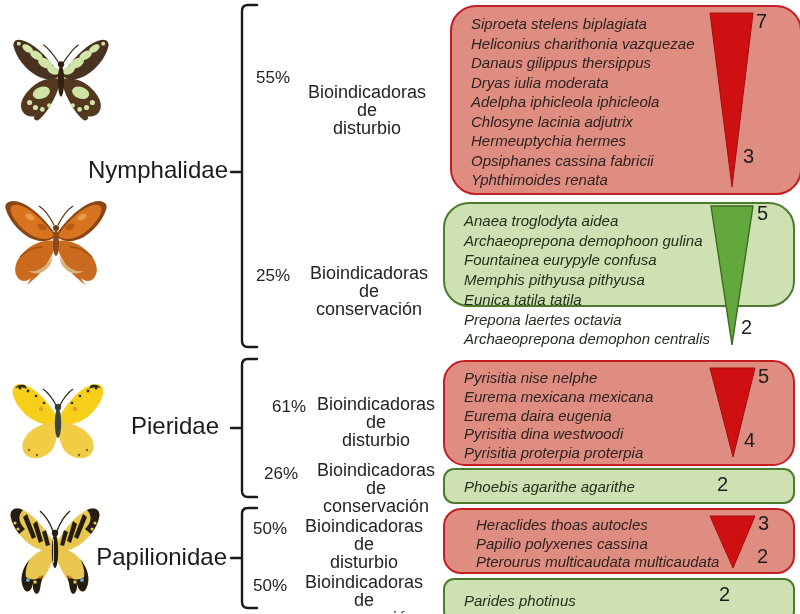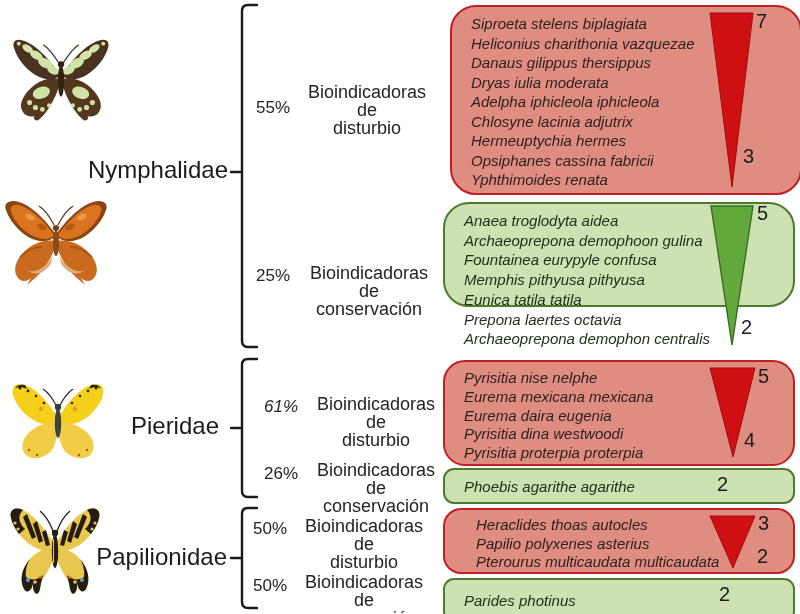"55%" div.pct { top: 98px -> 68px }
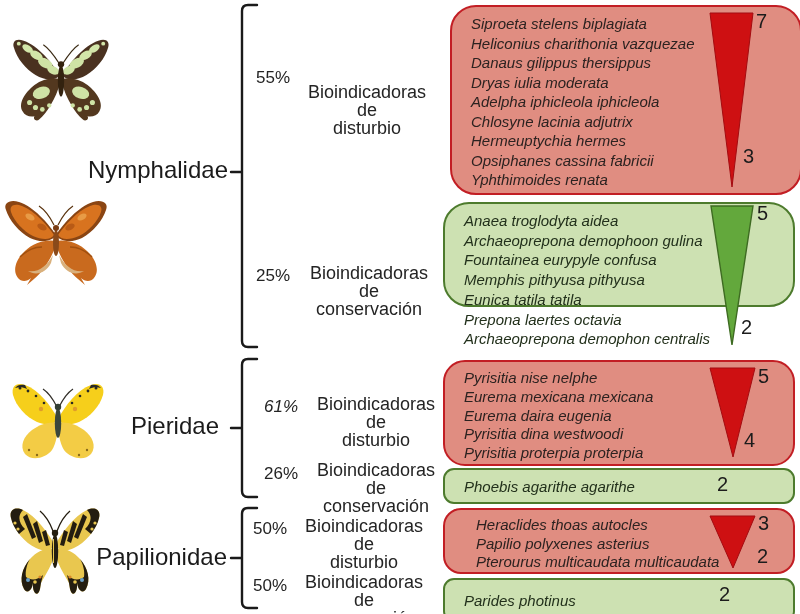"61%" div.pct { font-style: italic -> none; left: 264px -> 272px }
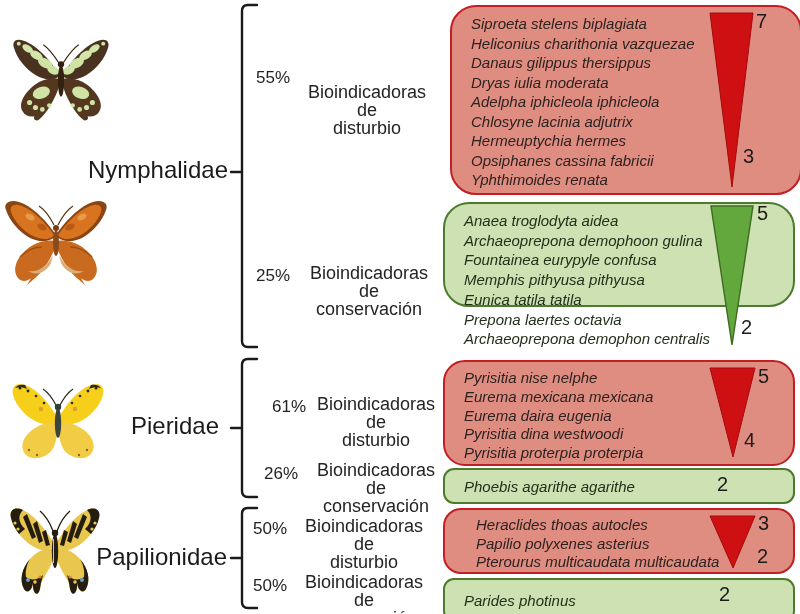"Papilio polyxenes asterius" div.species { text: asterius -> cassina }
